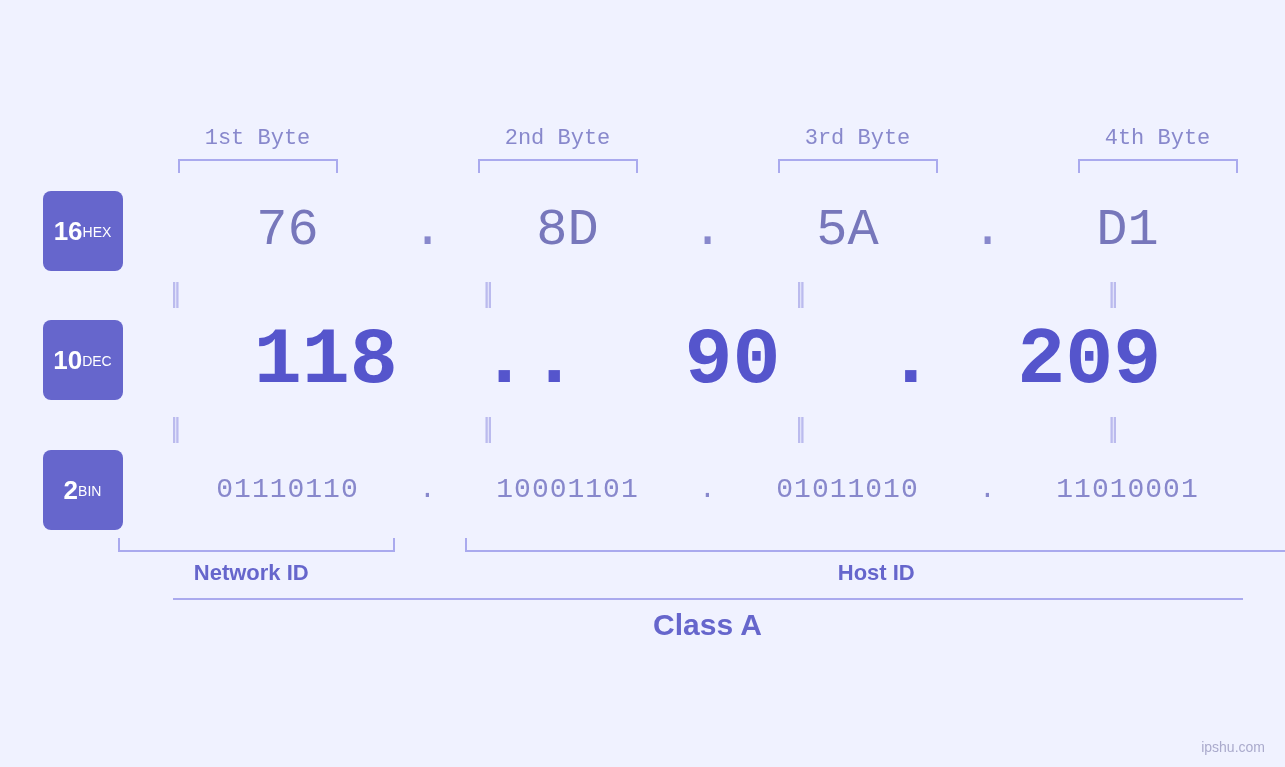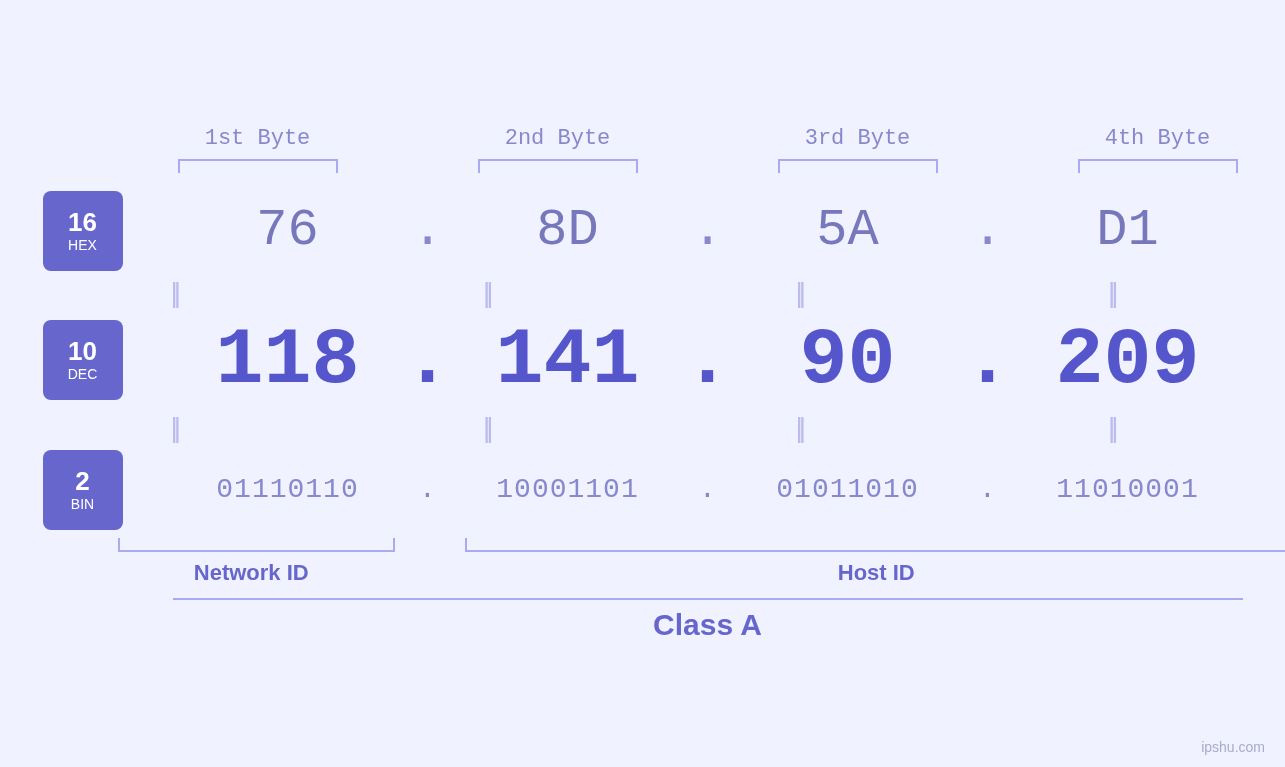"16" .base-badge { flex-direction: column -> row }
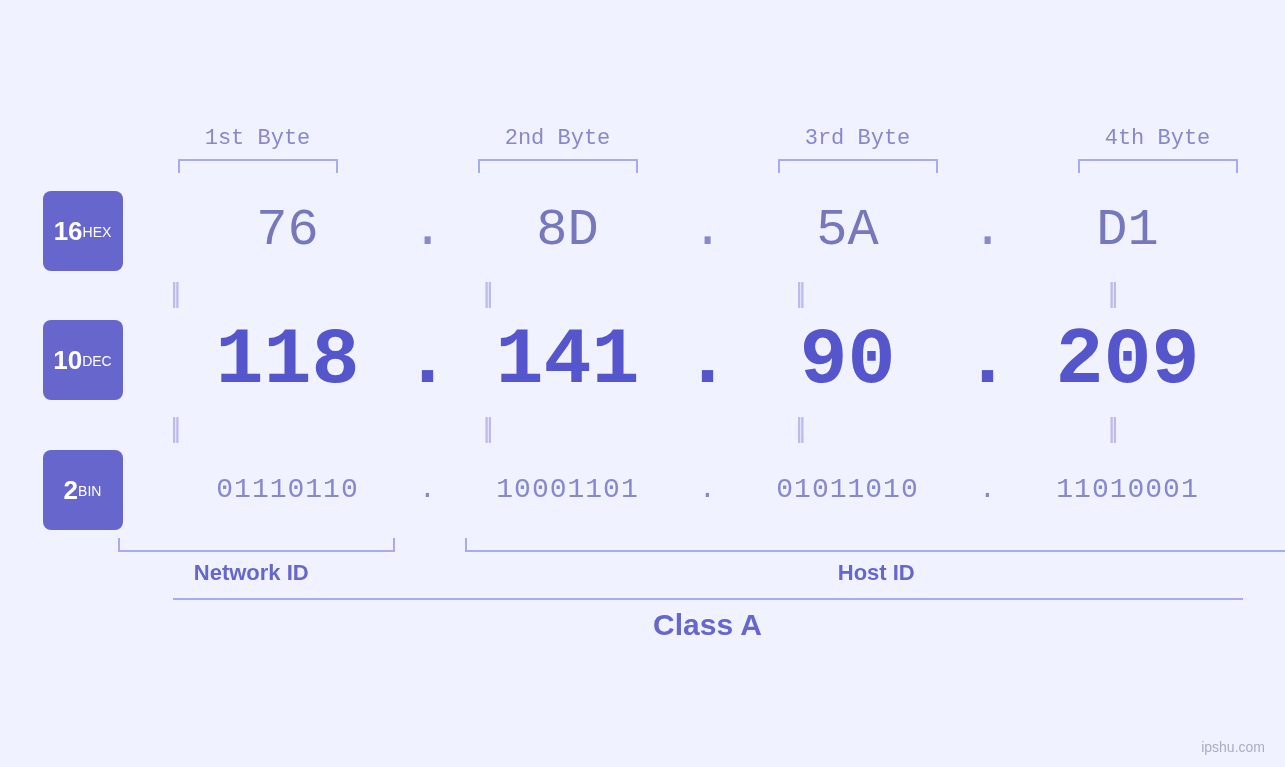"141" div.byte-value-cell { html: <div> <span>141</span> </div> -> none }
